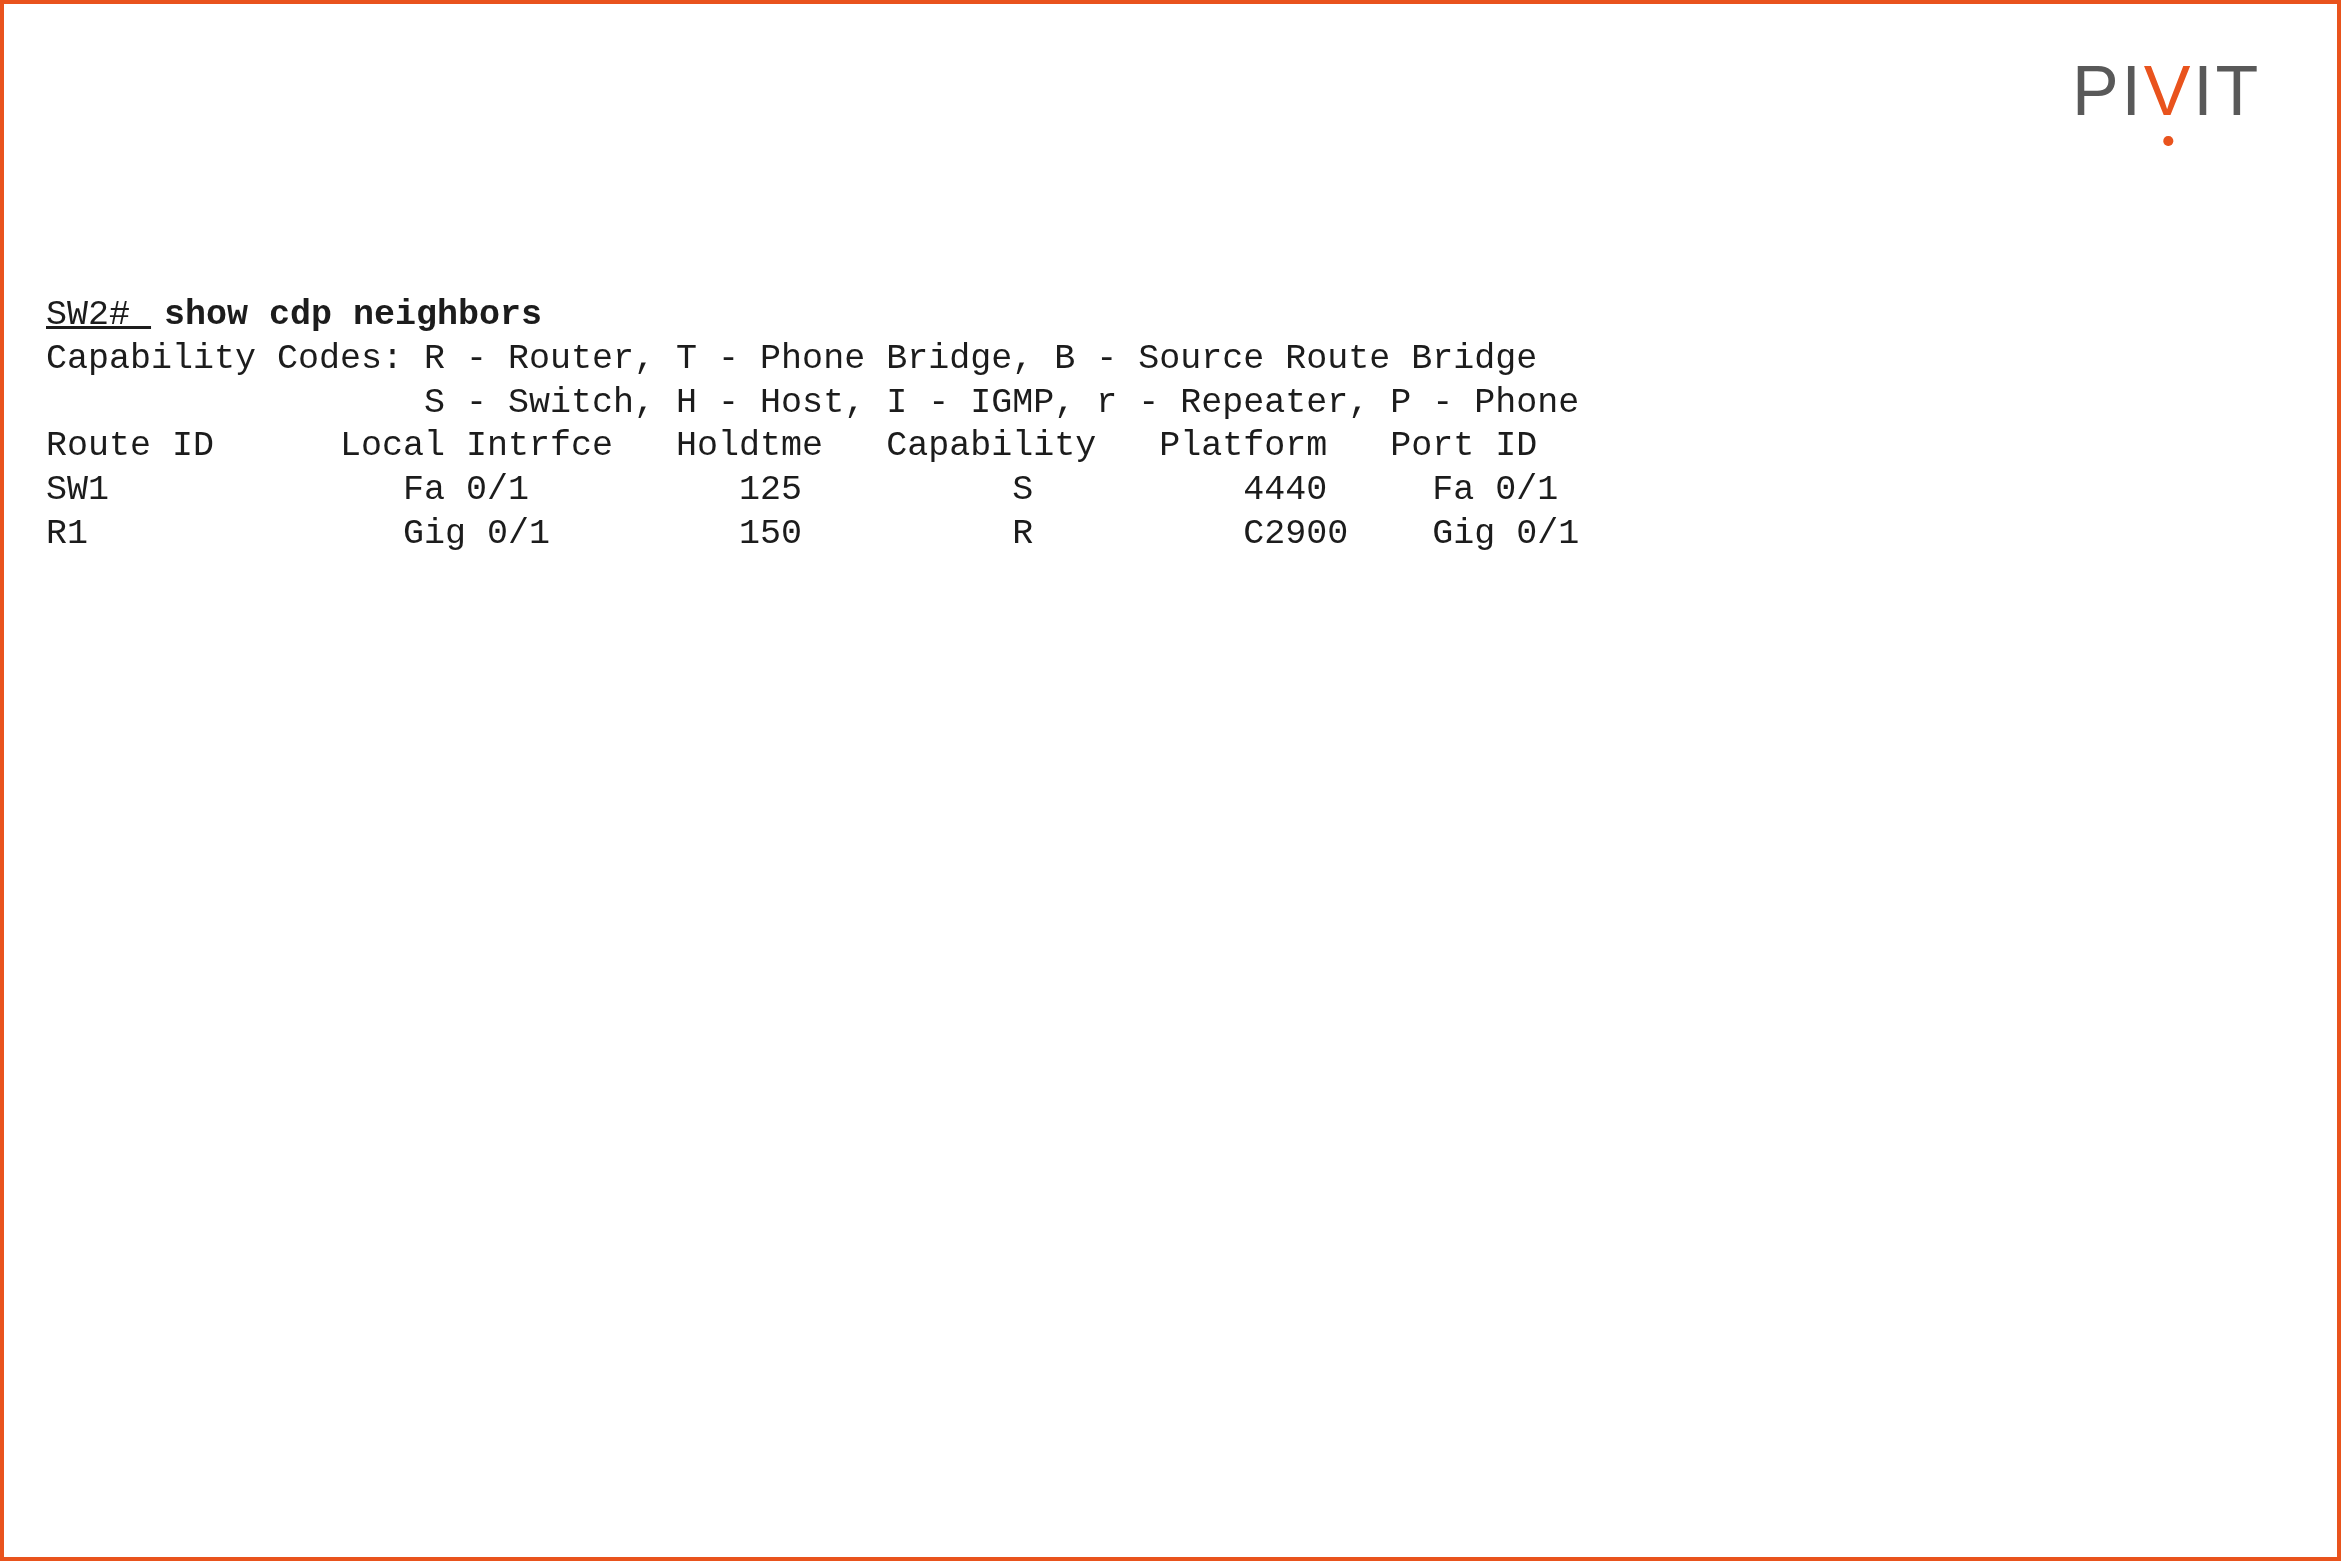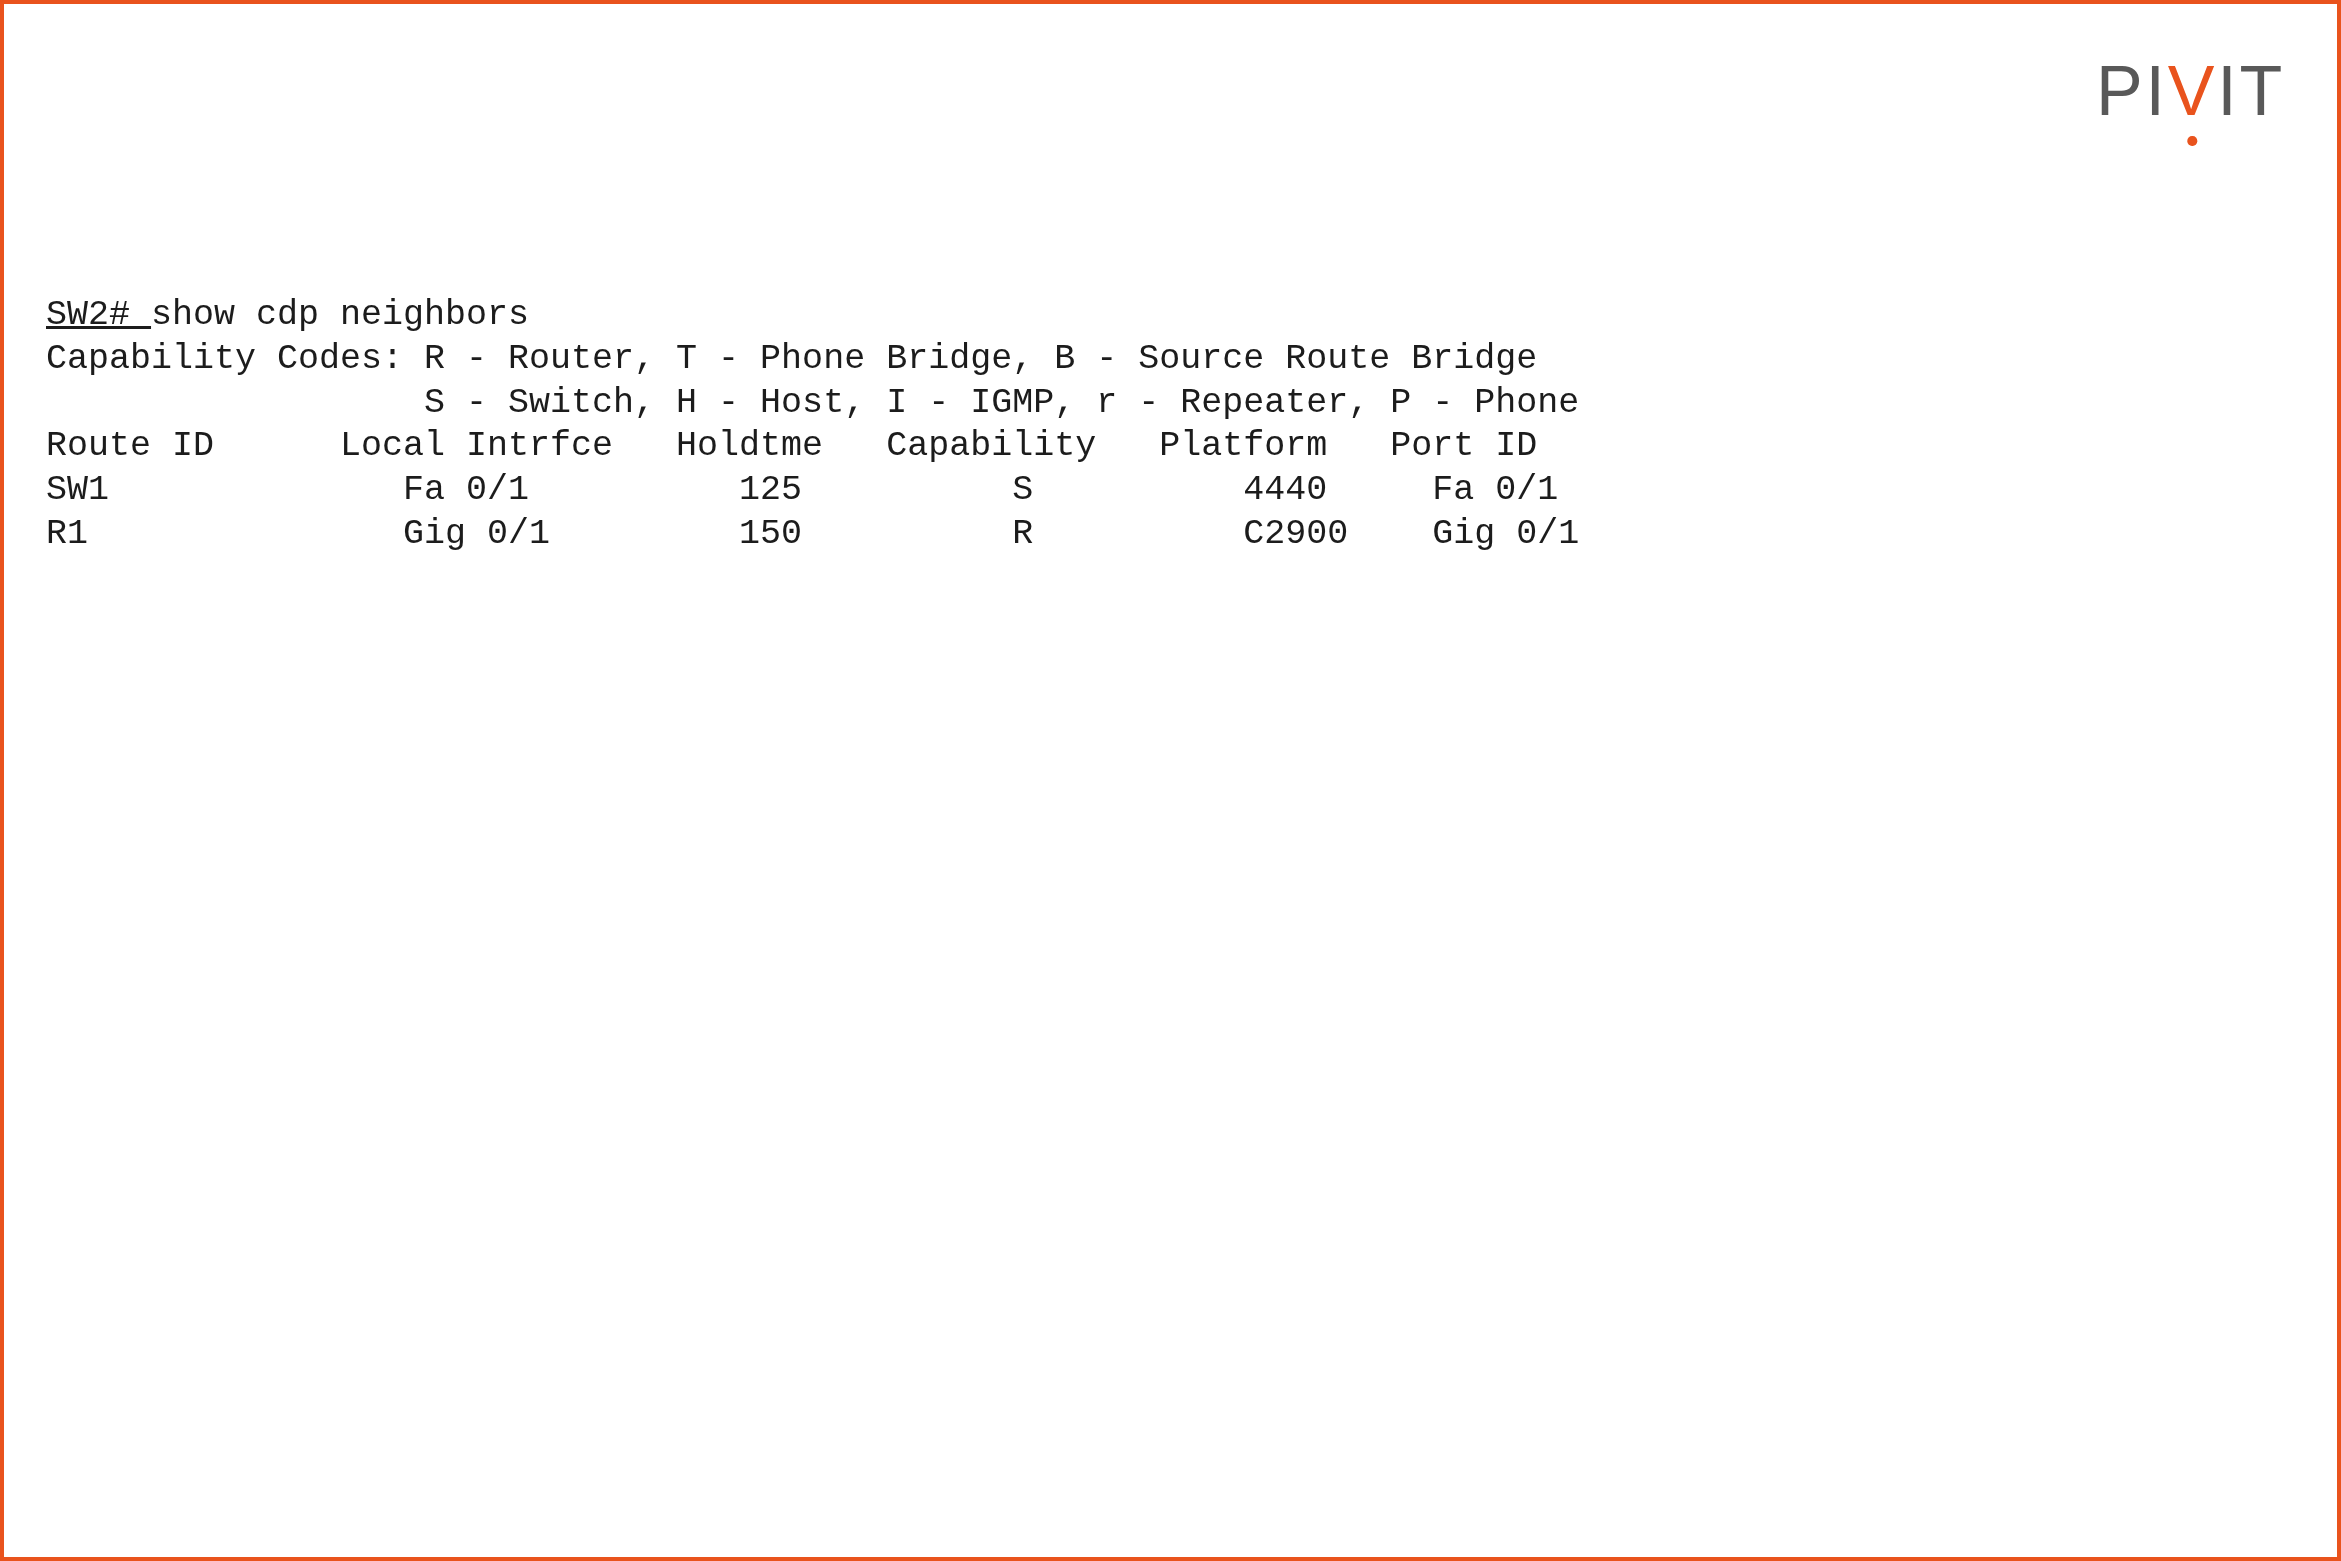"PI" .logo { right: 52px -> 76px }
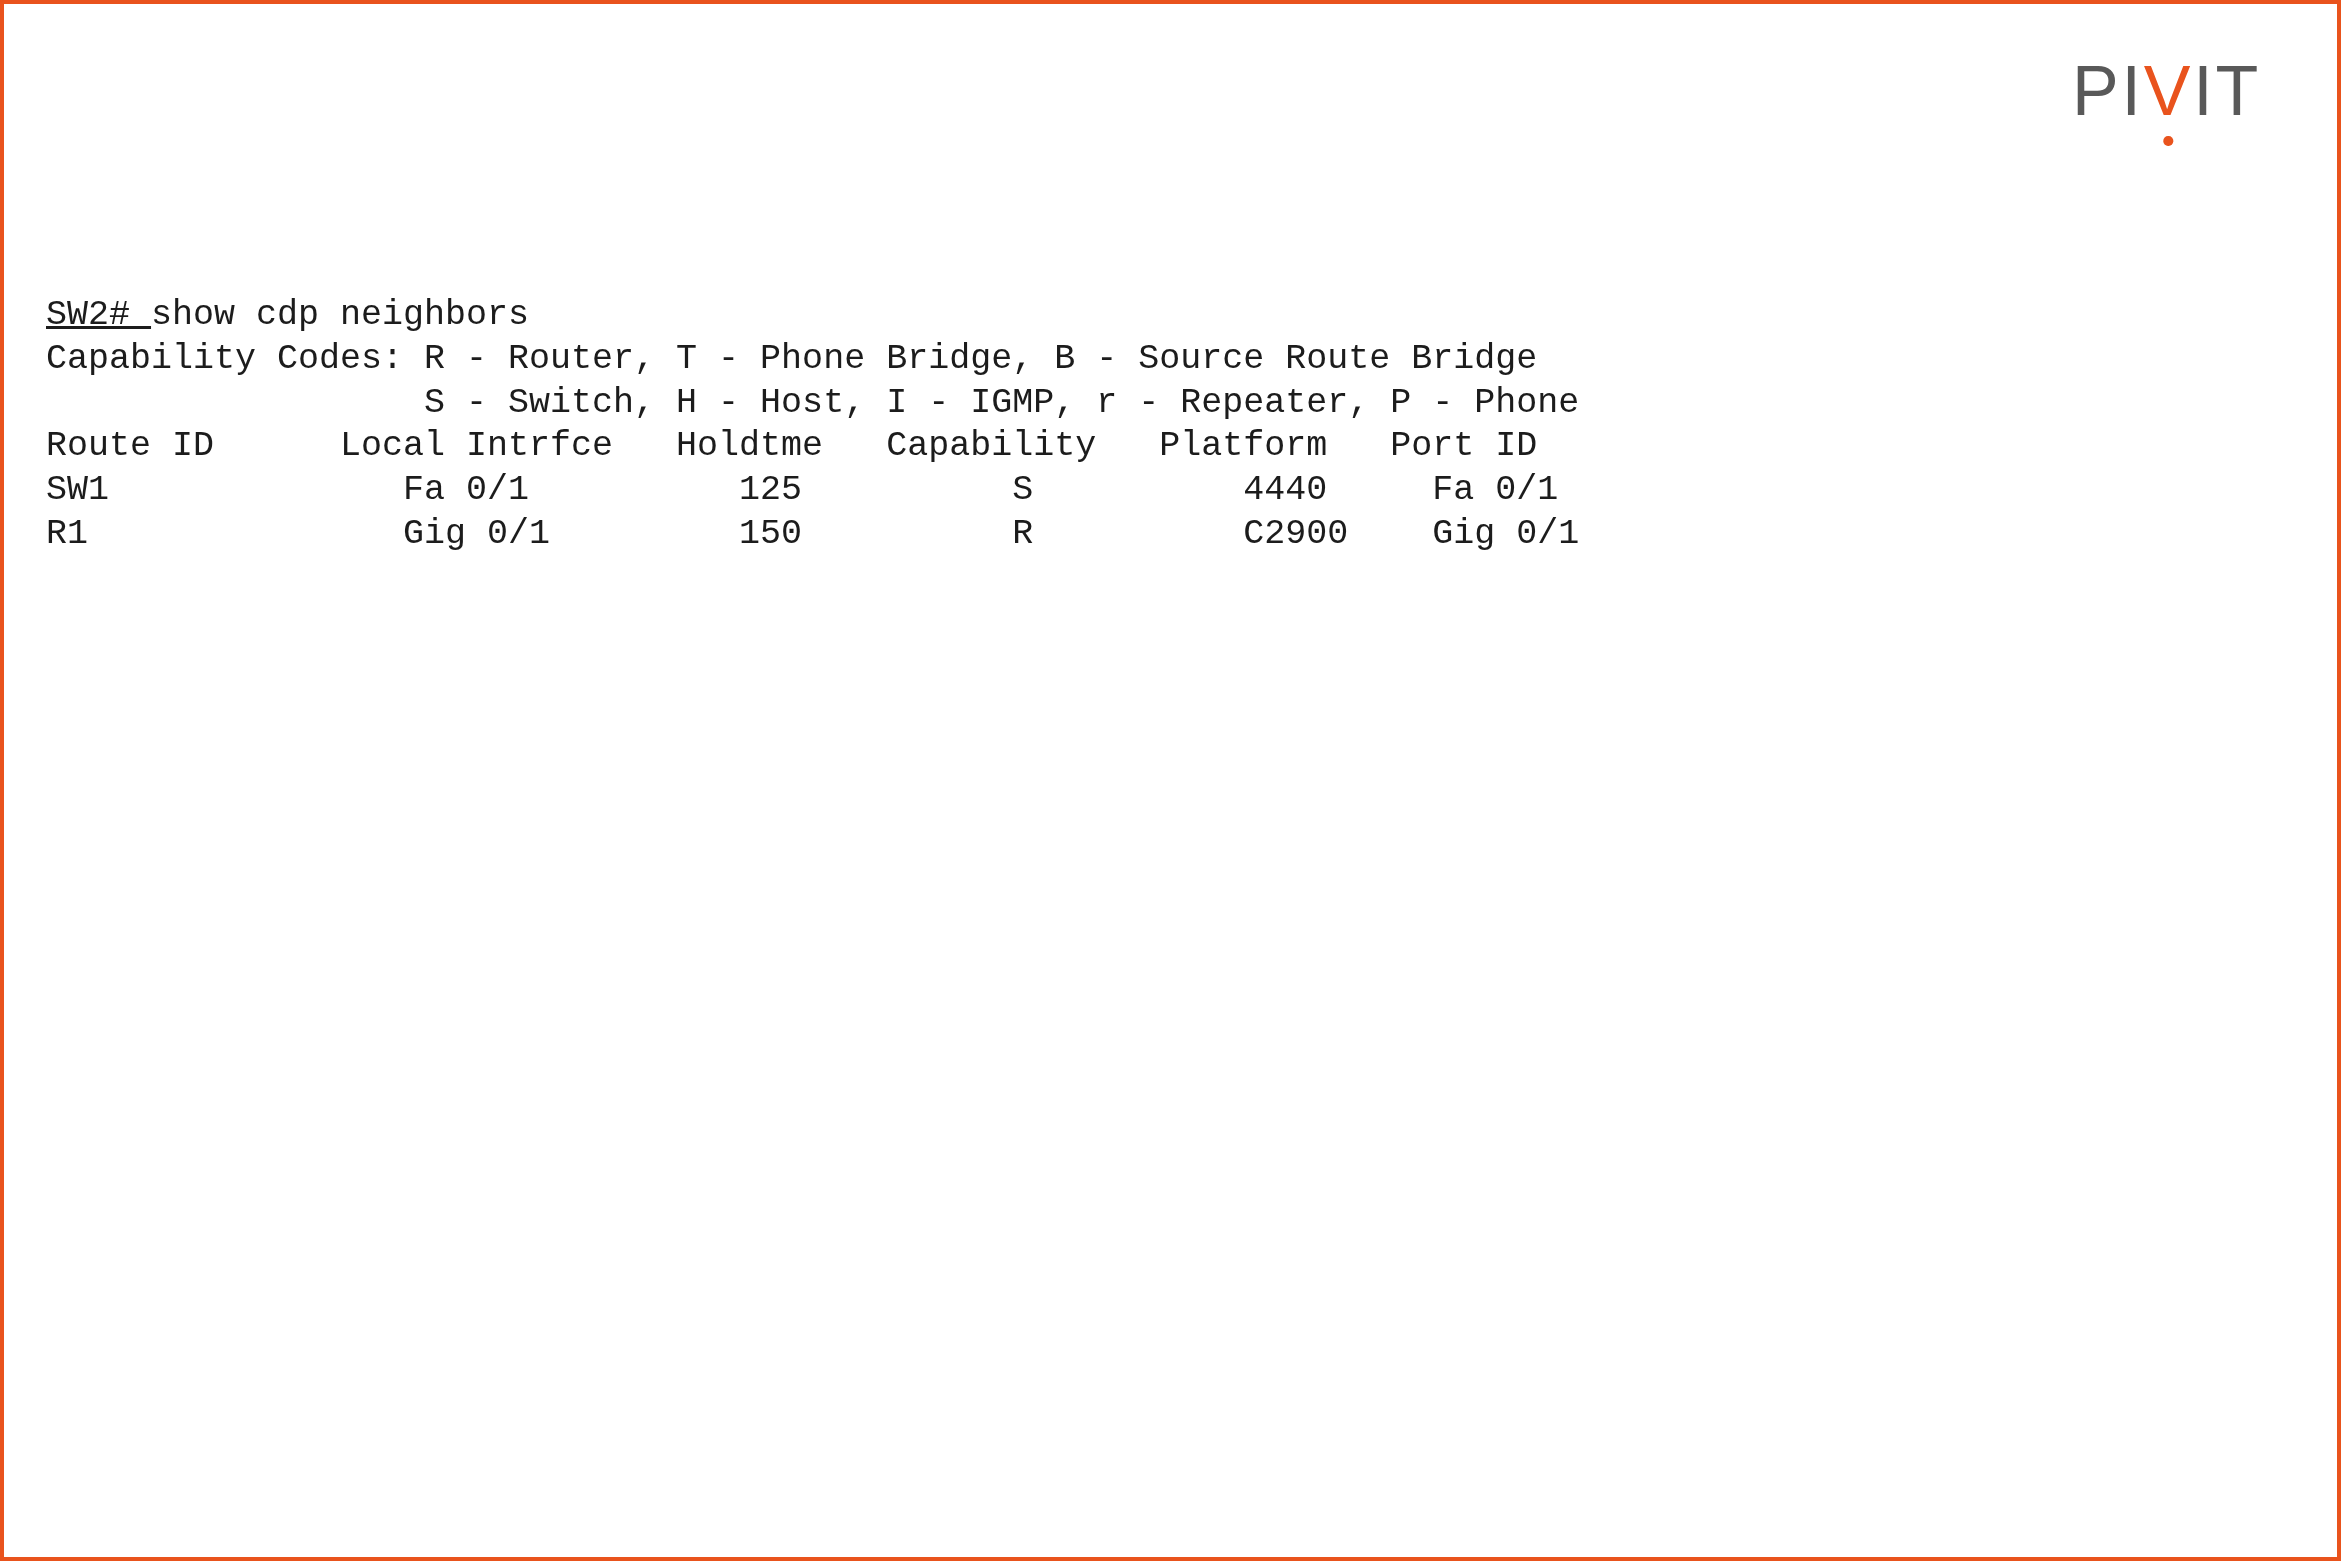"show cdp neighbors" .terminal .cmd { font-weight: normal -> bold; margin-left: none -> 13px }
